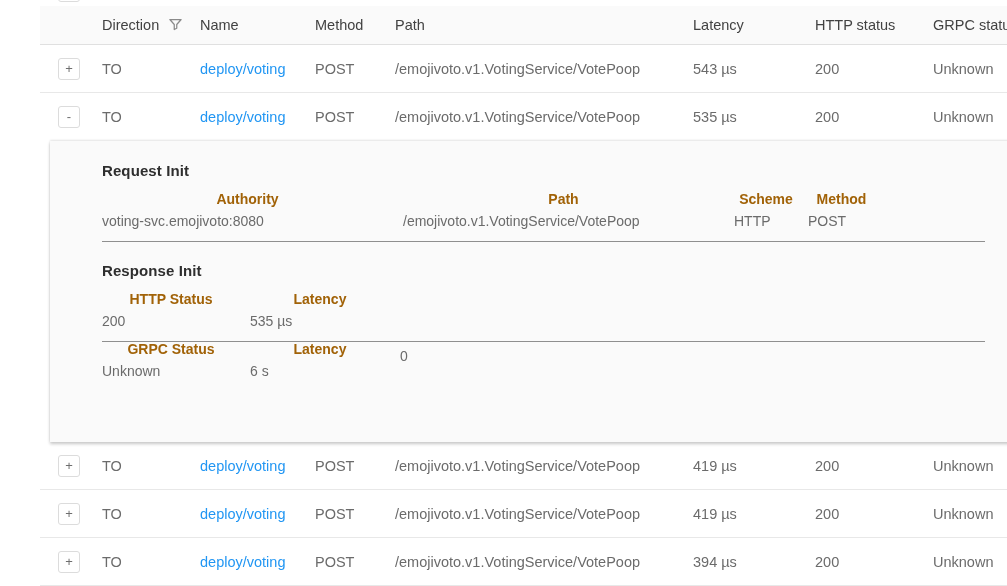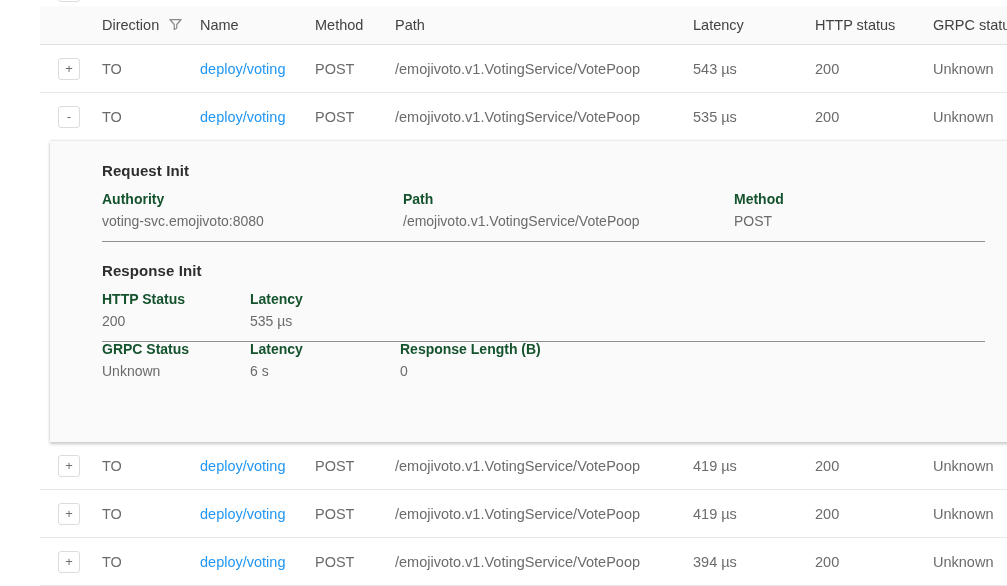"Authority" .field .lbl { color: #14532d -> #a16207; text-align: none -> center }
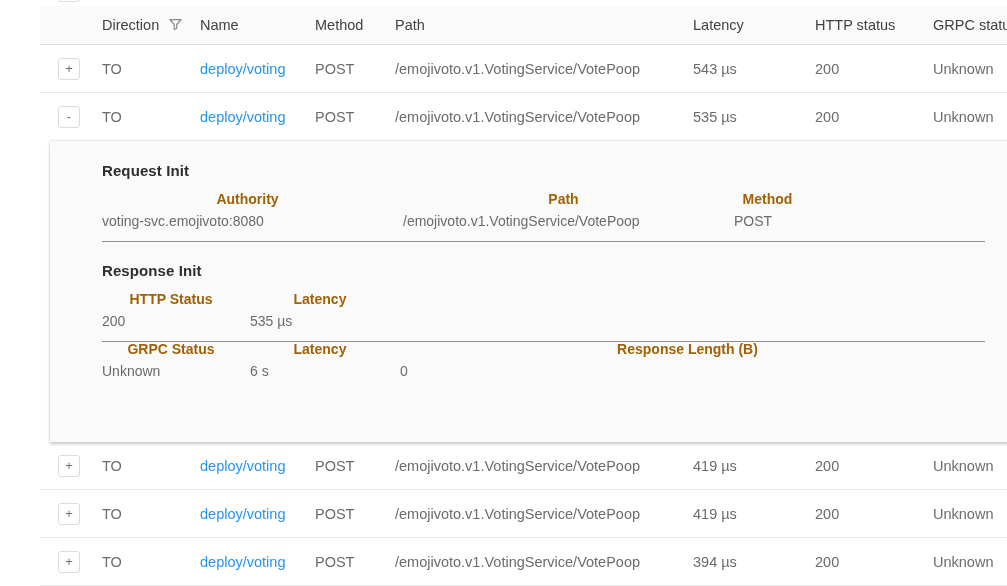"Scheme" div.field { html: none -> <div> <span>Scheme</span> <span>HTTP</span> </div> }
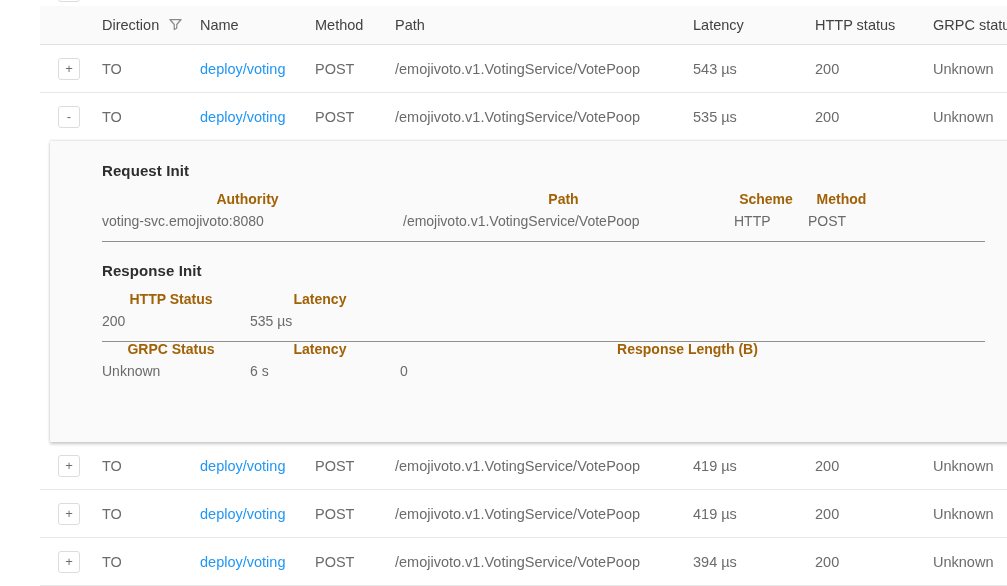"Response Length (B)" span.lbl { html: <span>Response Length (B)</span> -> none }
